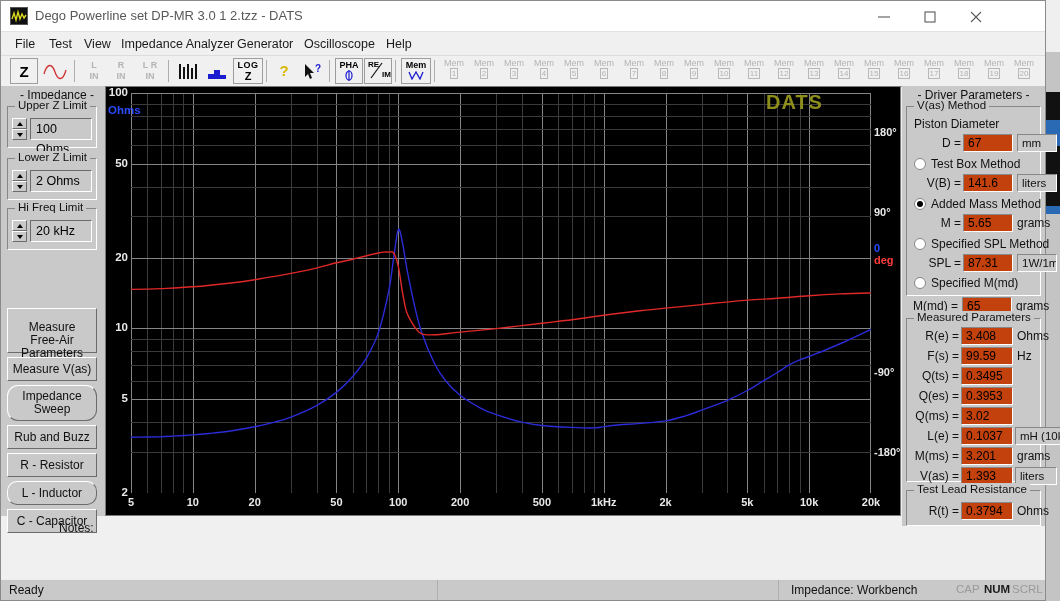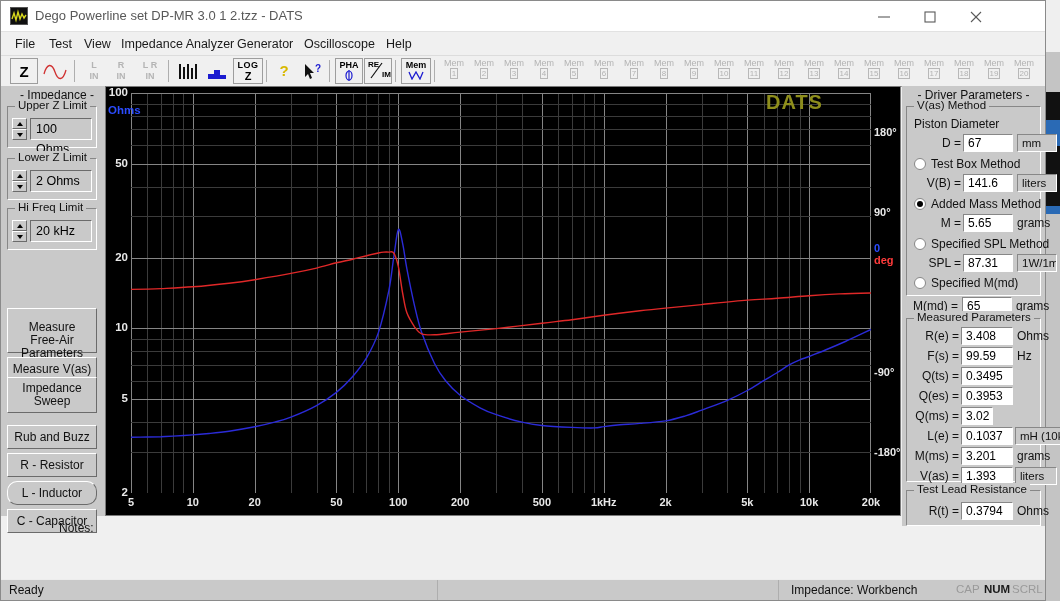"67" .rfield { background: #ffffff -> #c2410c }
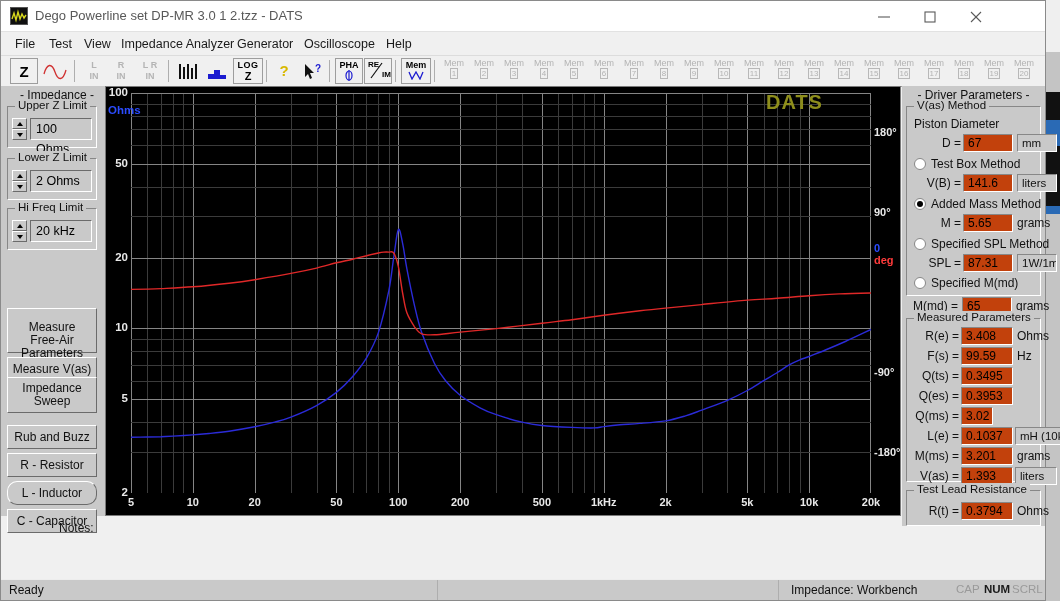"Impedance" div.pbtn { border-radius: none -> 11px; top: 291px -> 299px }
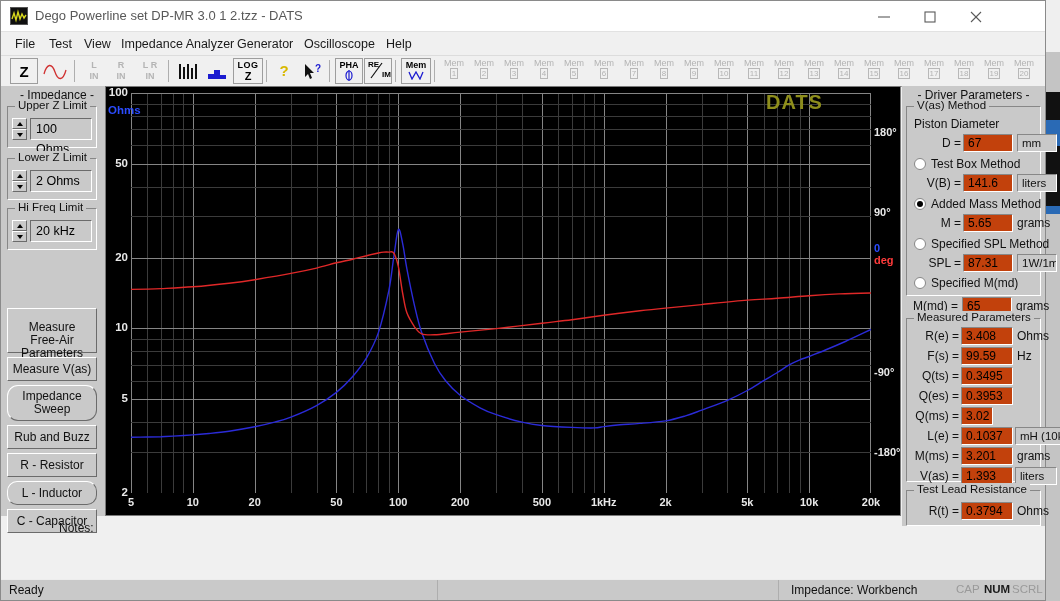"3.02" div.rfield { width: 32px -> 52px }
